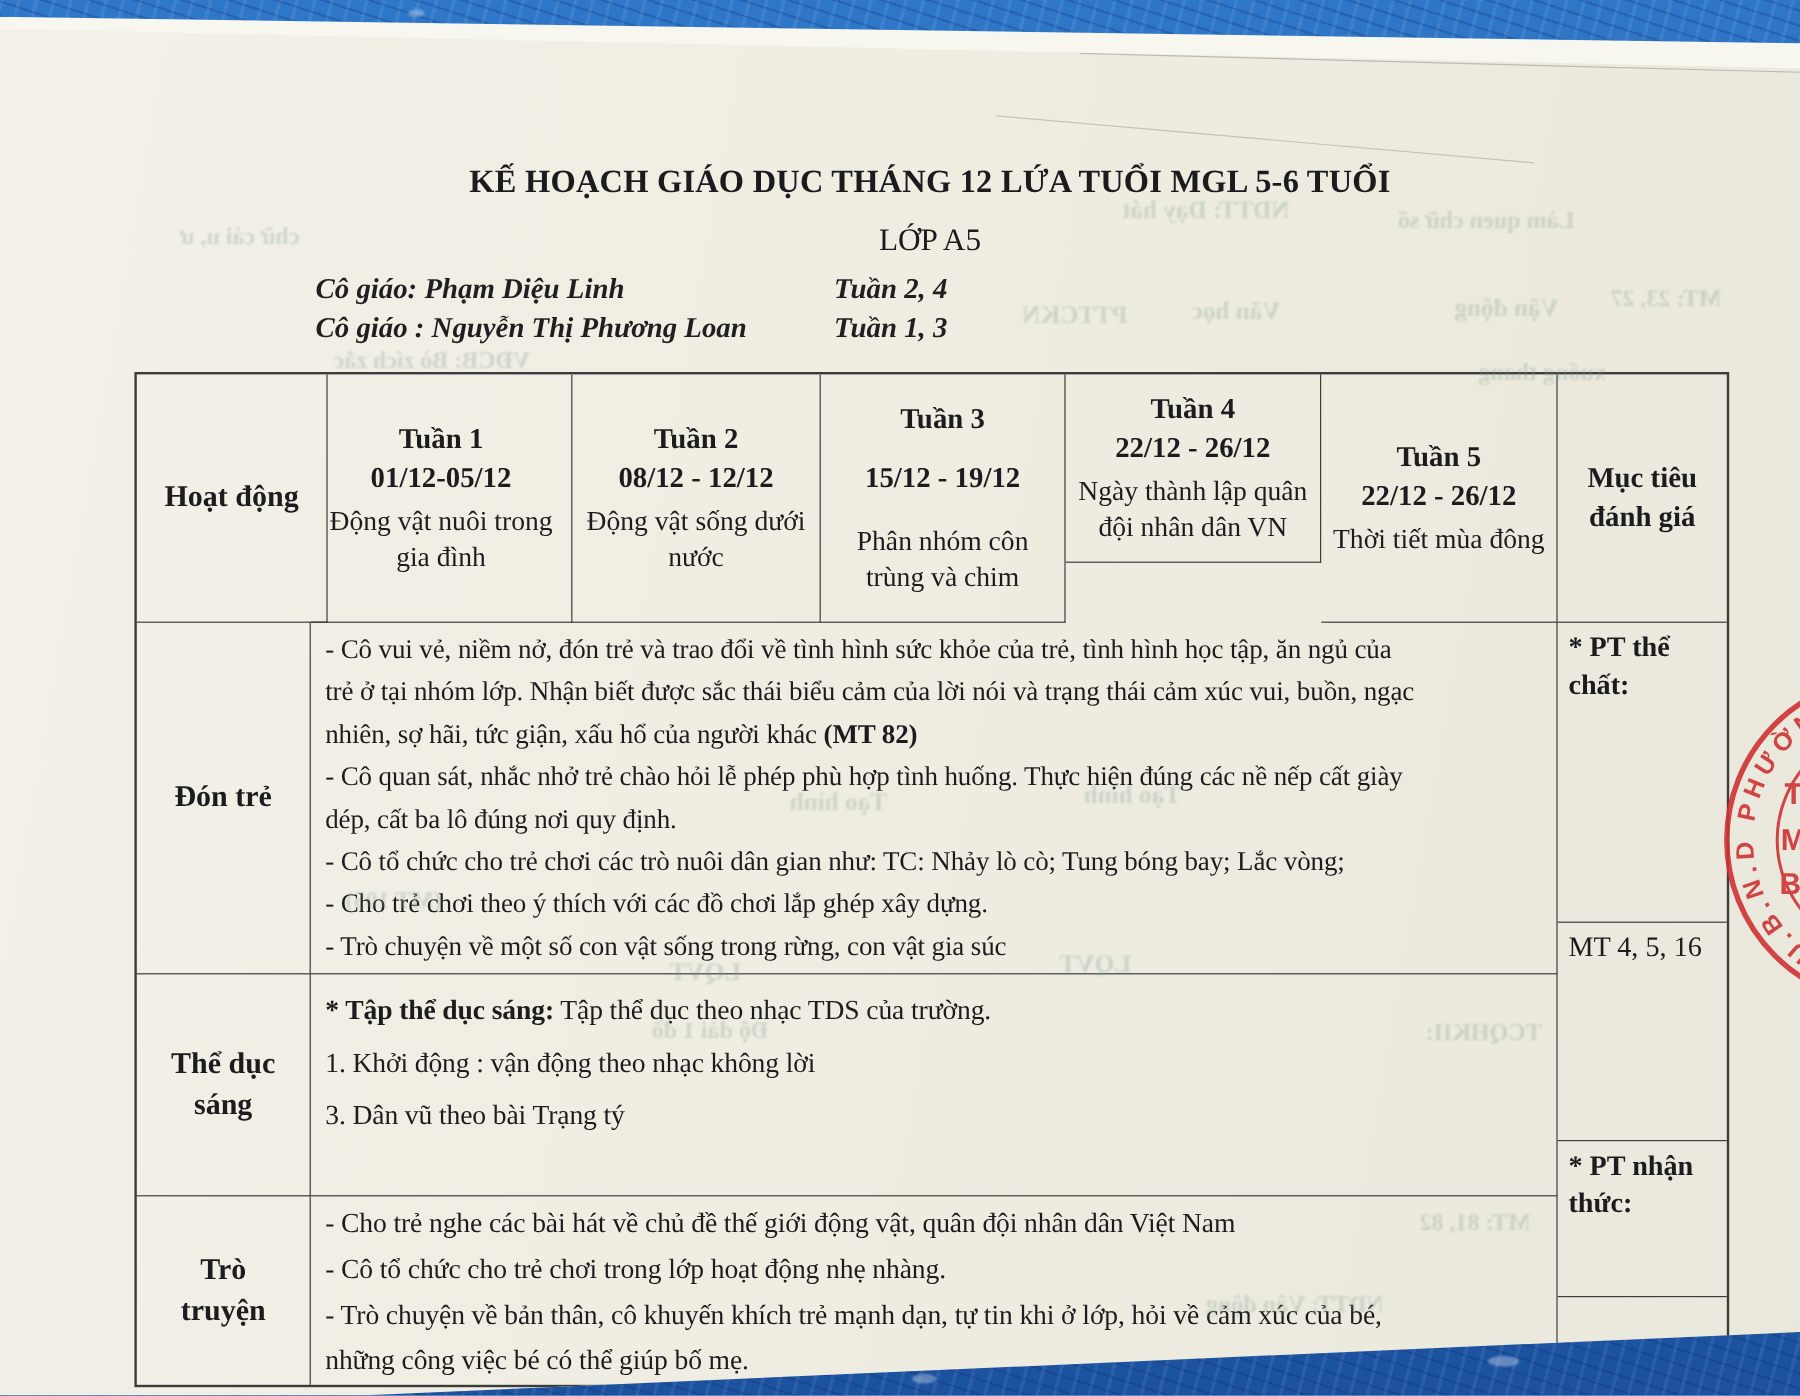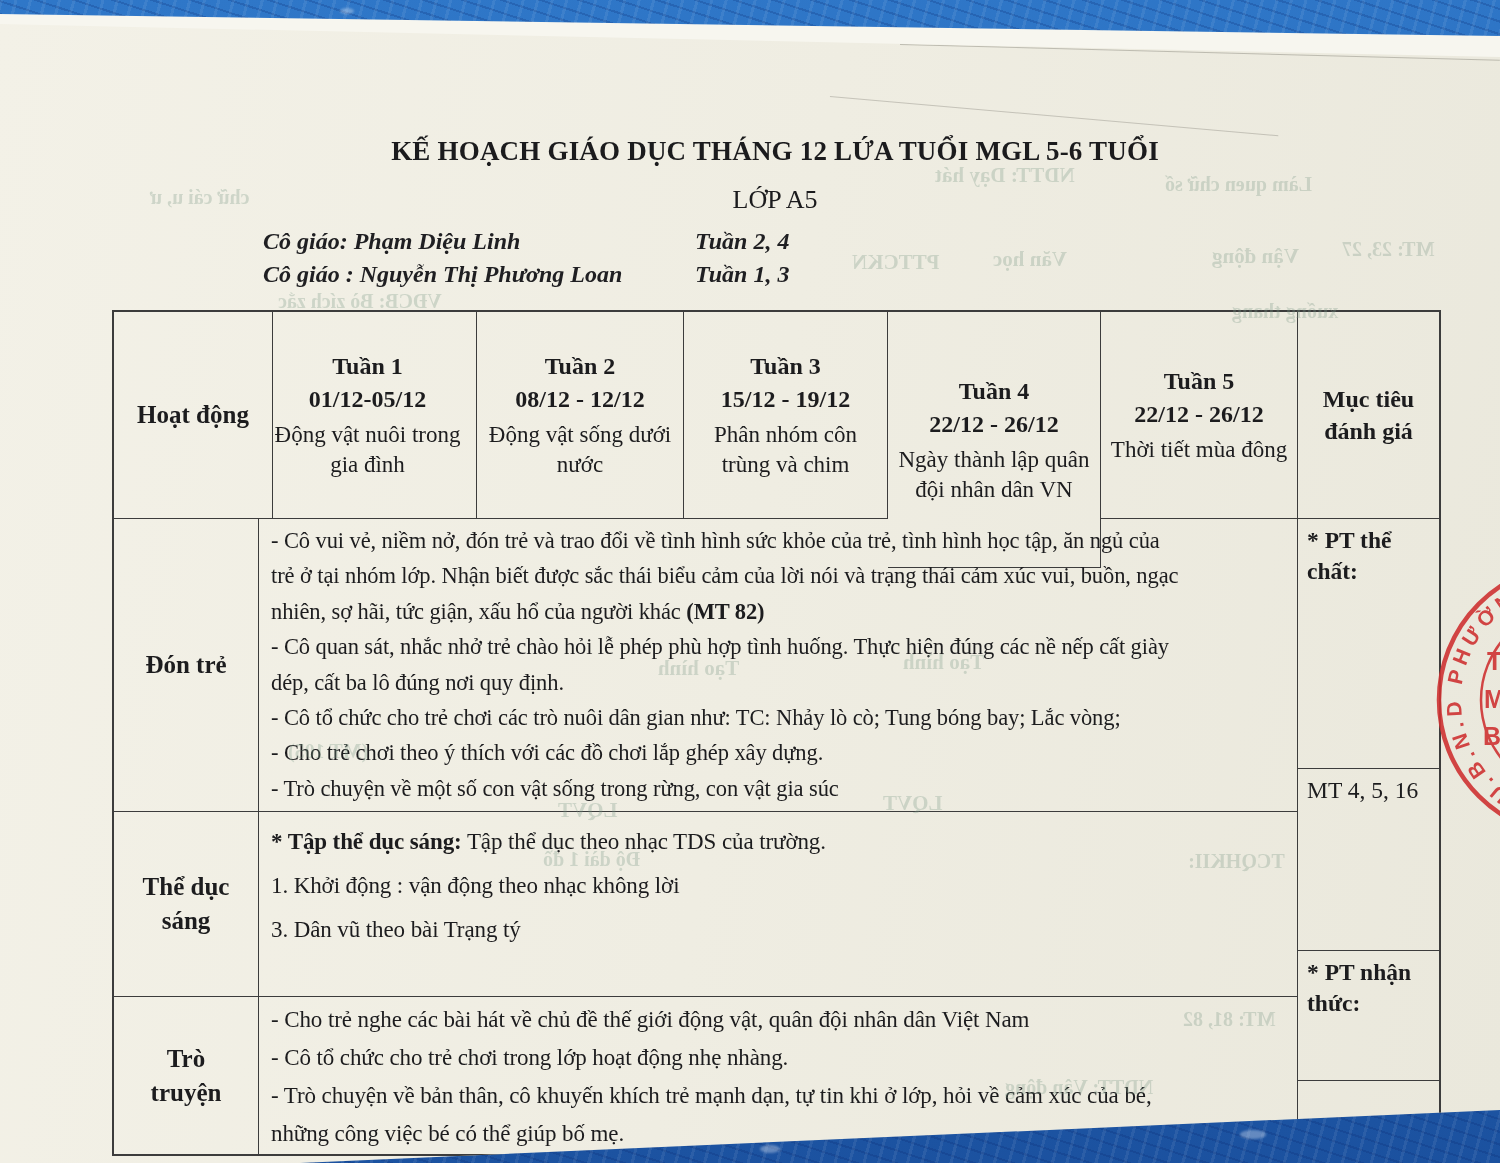"Tuần 3" div.cell { gap: none -> 16px }
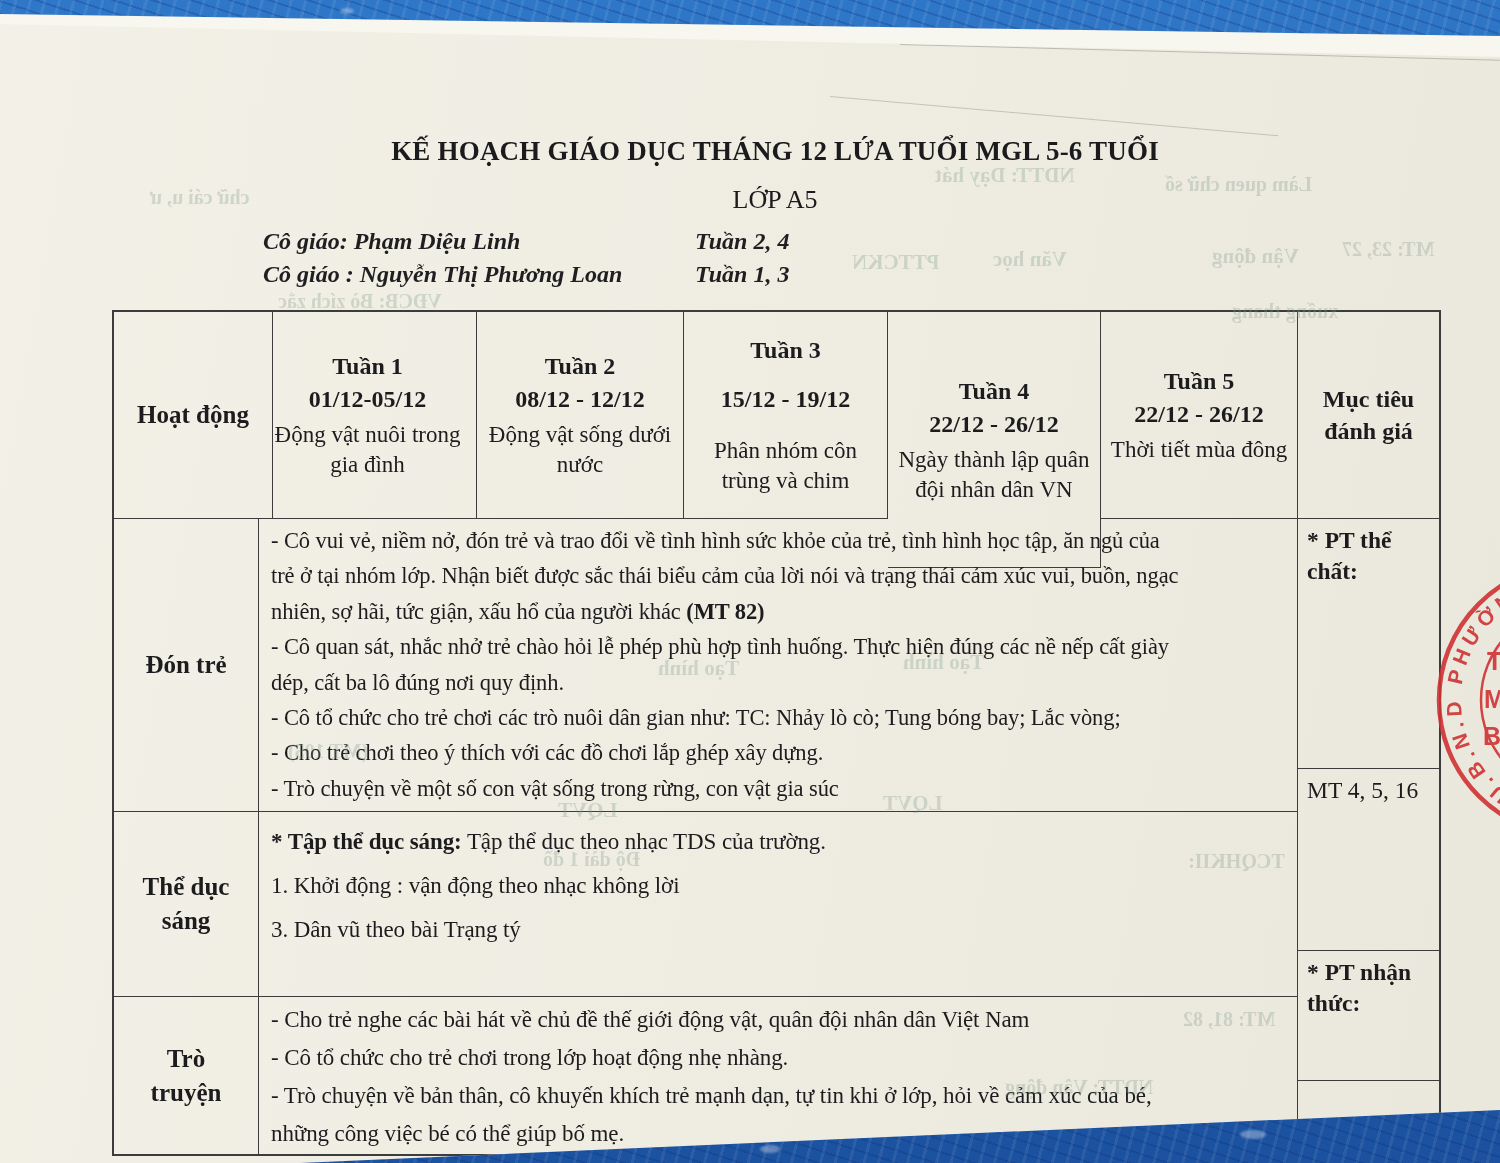"Tuần 4" div.cell { height: 256px -> 157px }
